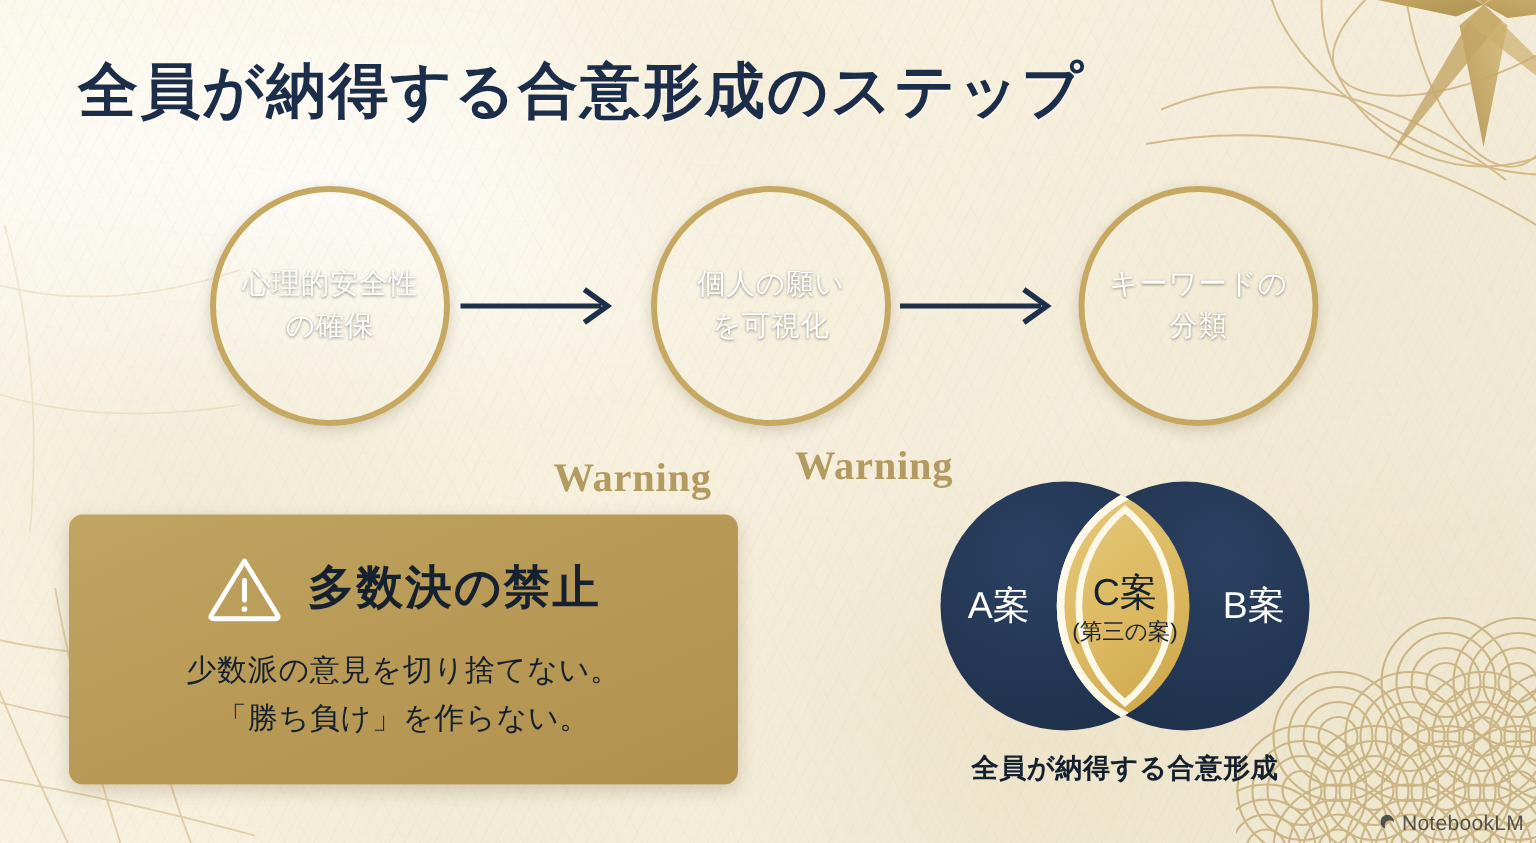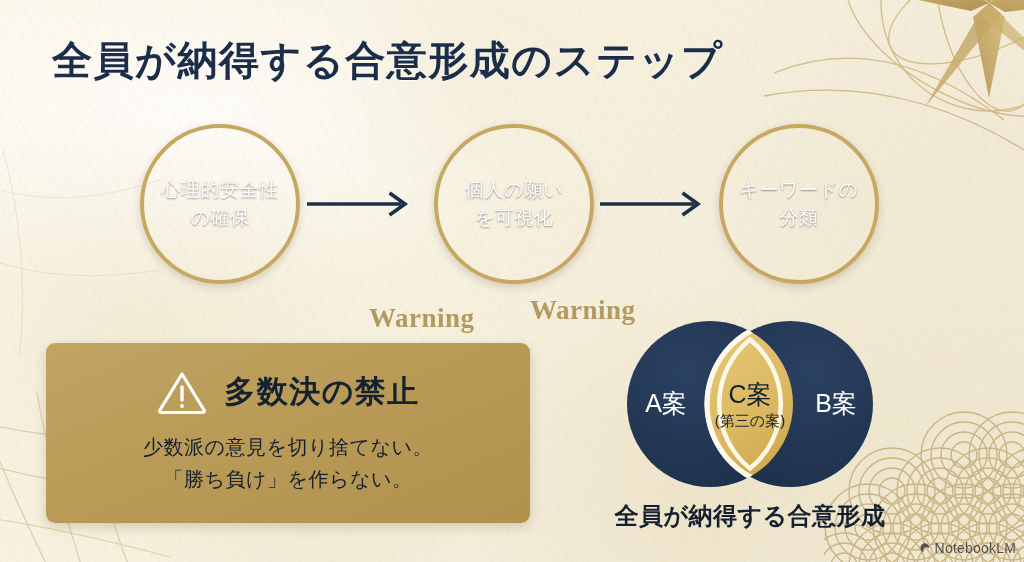"多数決の禁止" .warning-card { width: 484px -> 446px }
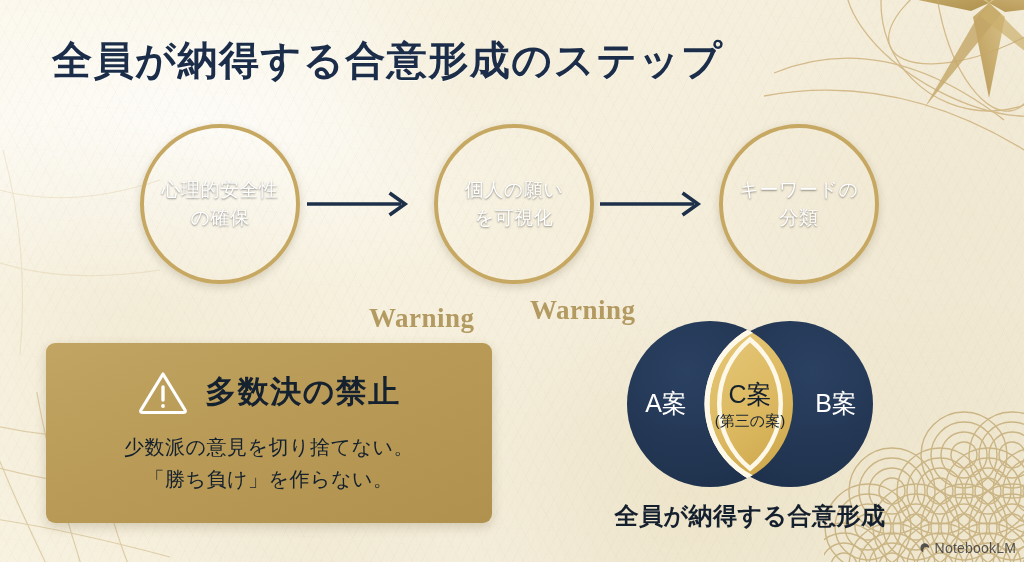"全員が納得する合意形成" .venn-caption { font-size: 24px -> 18px }
